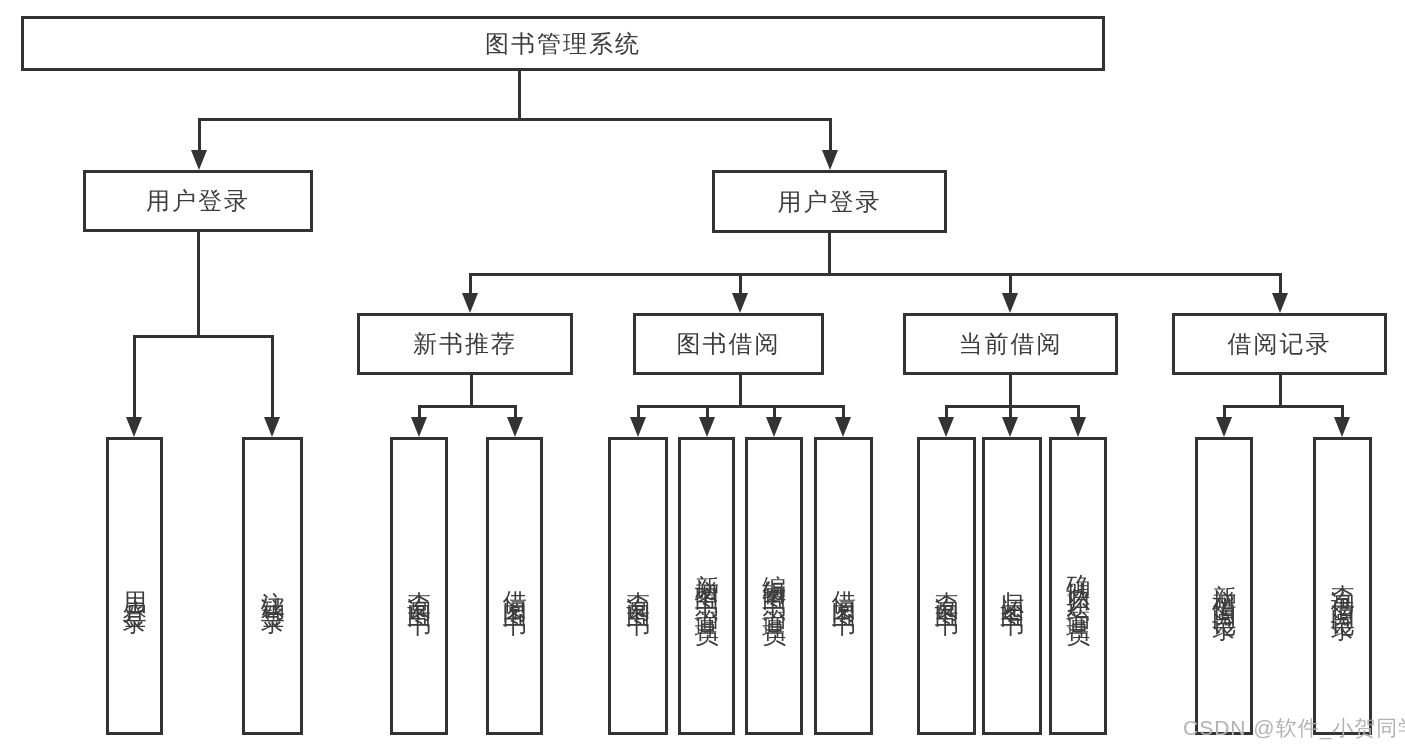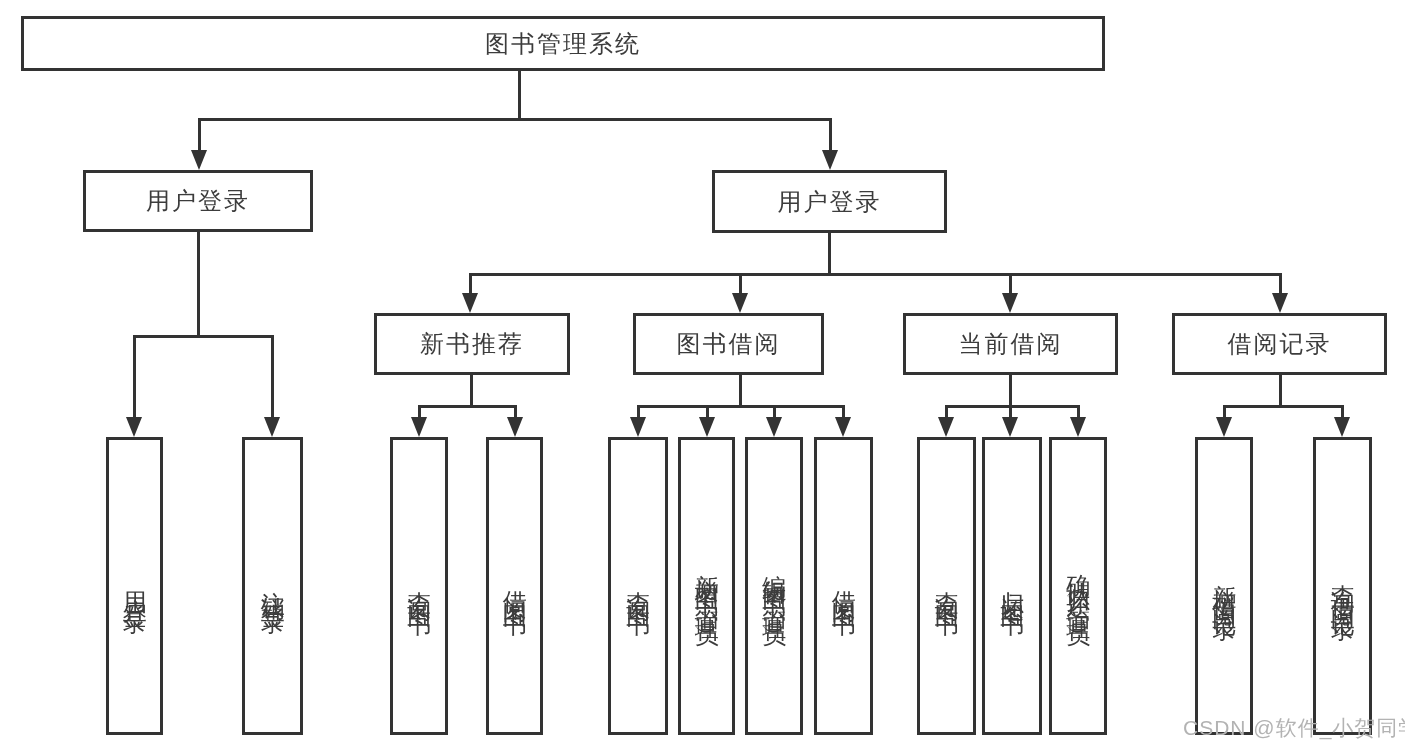"新书推荐" div.node { left: 374px -> 357px; width: 196px -> 216px }
